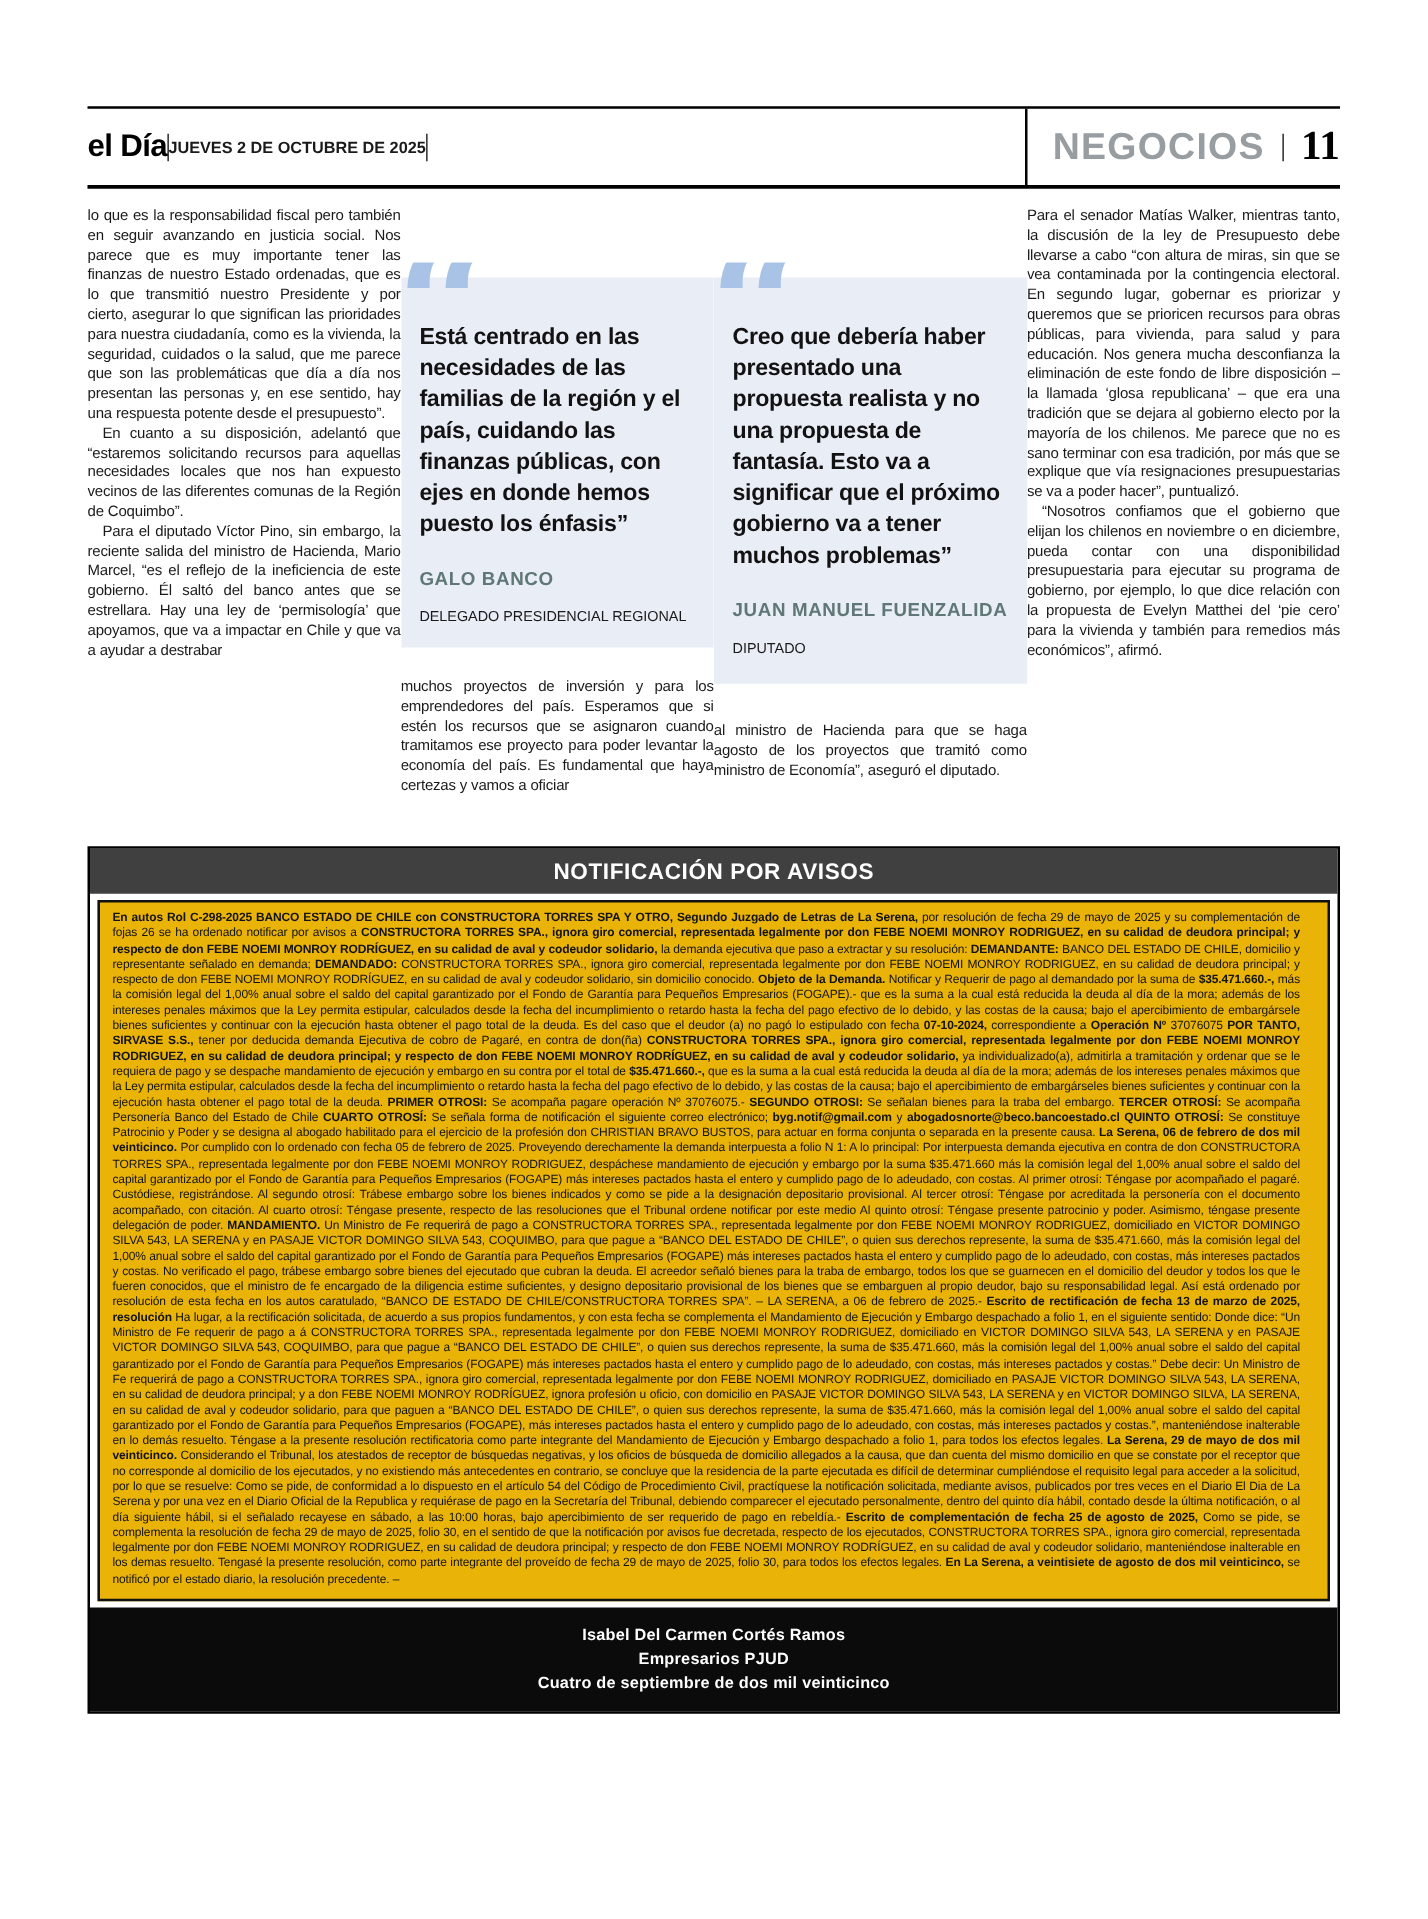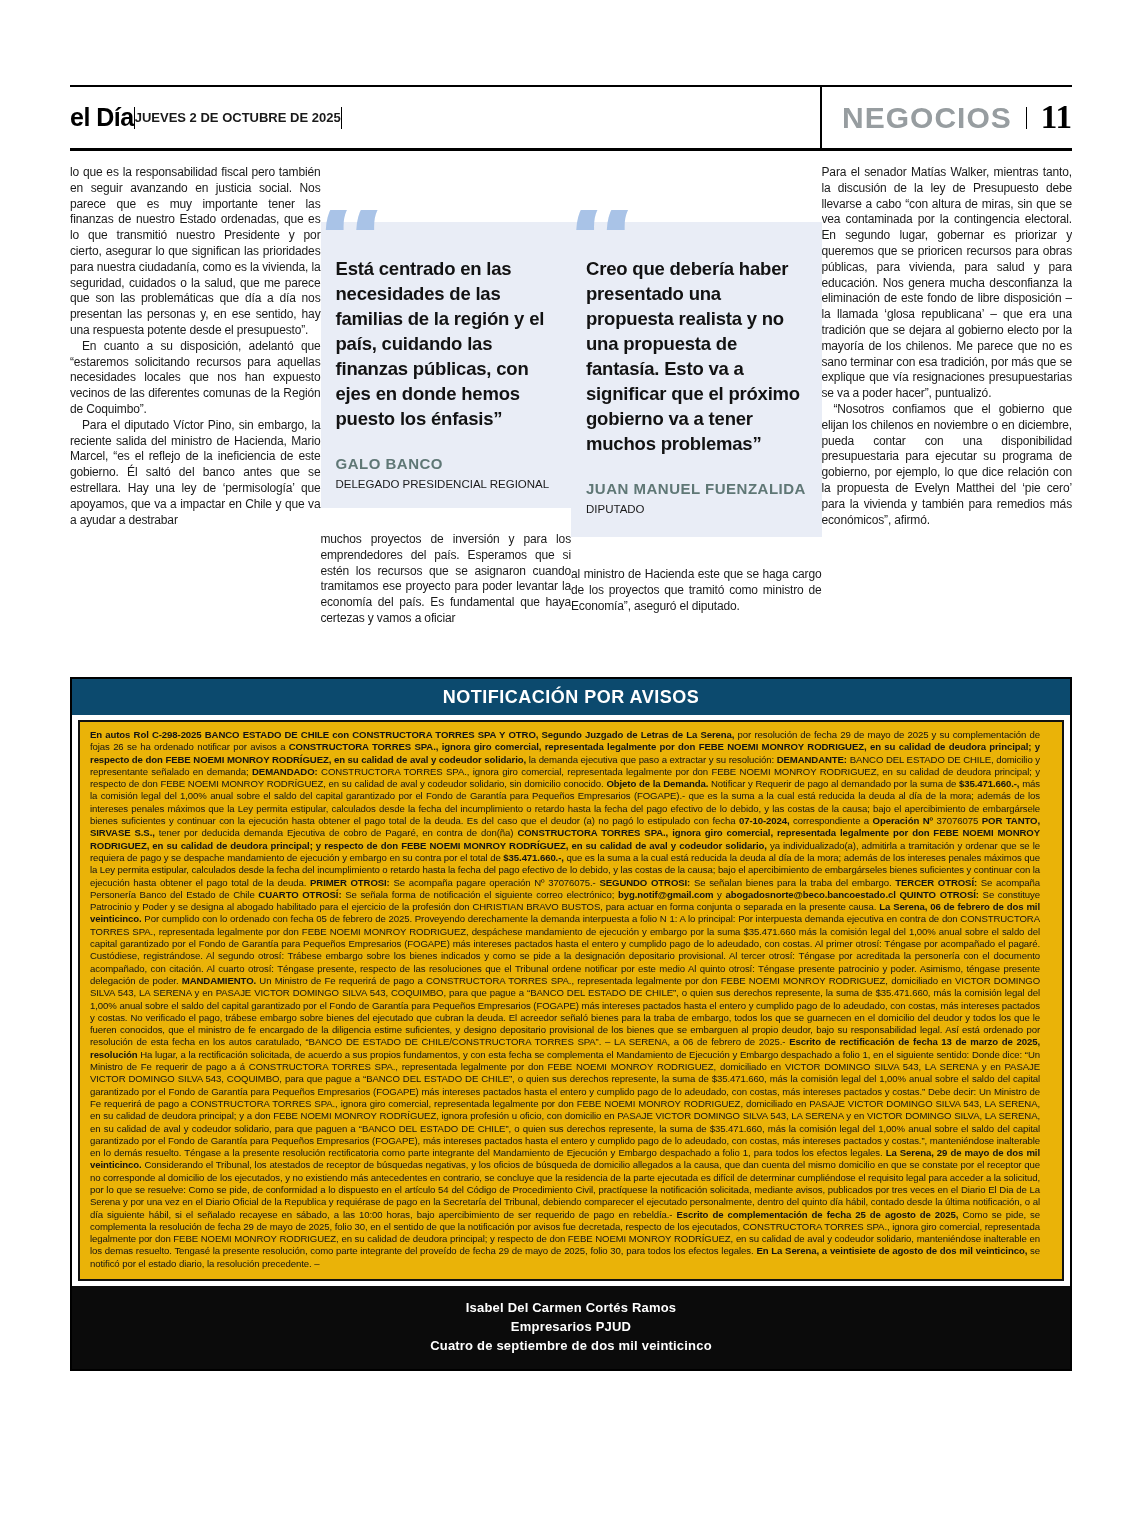"DELEGADO PRESIDENCIAL REGIONAL" .quote-role { margin-top: 6px -> 16px }
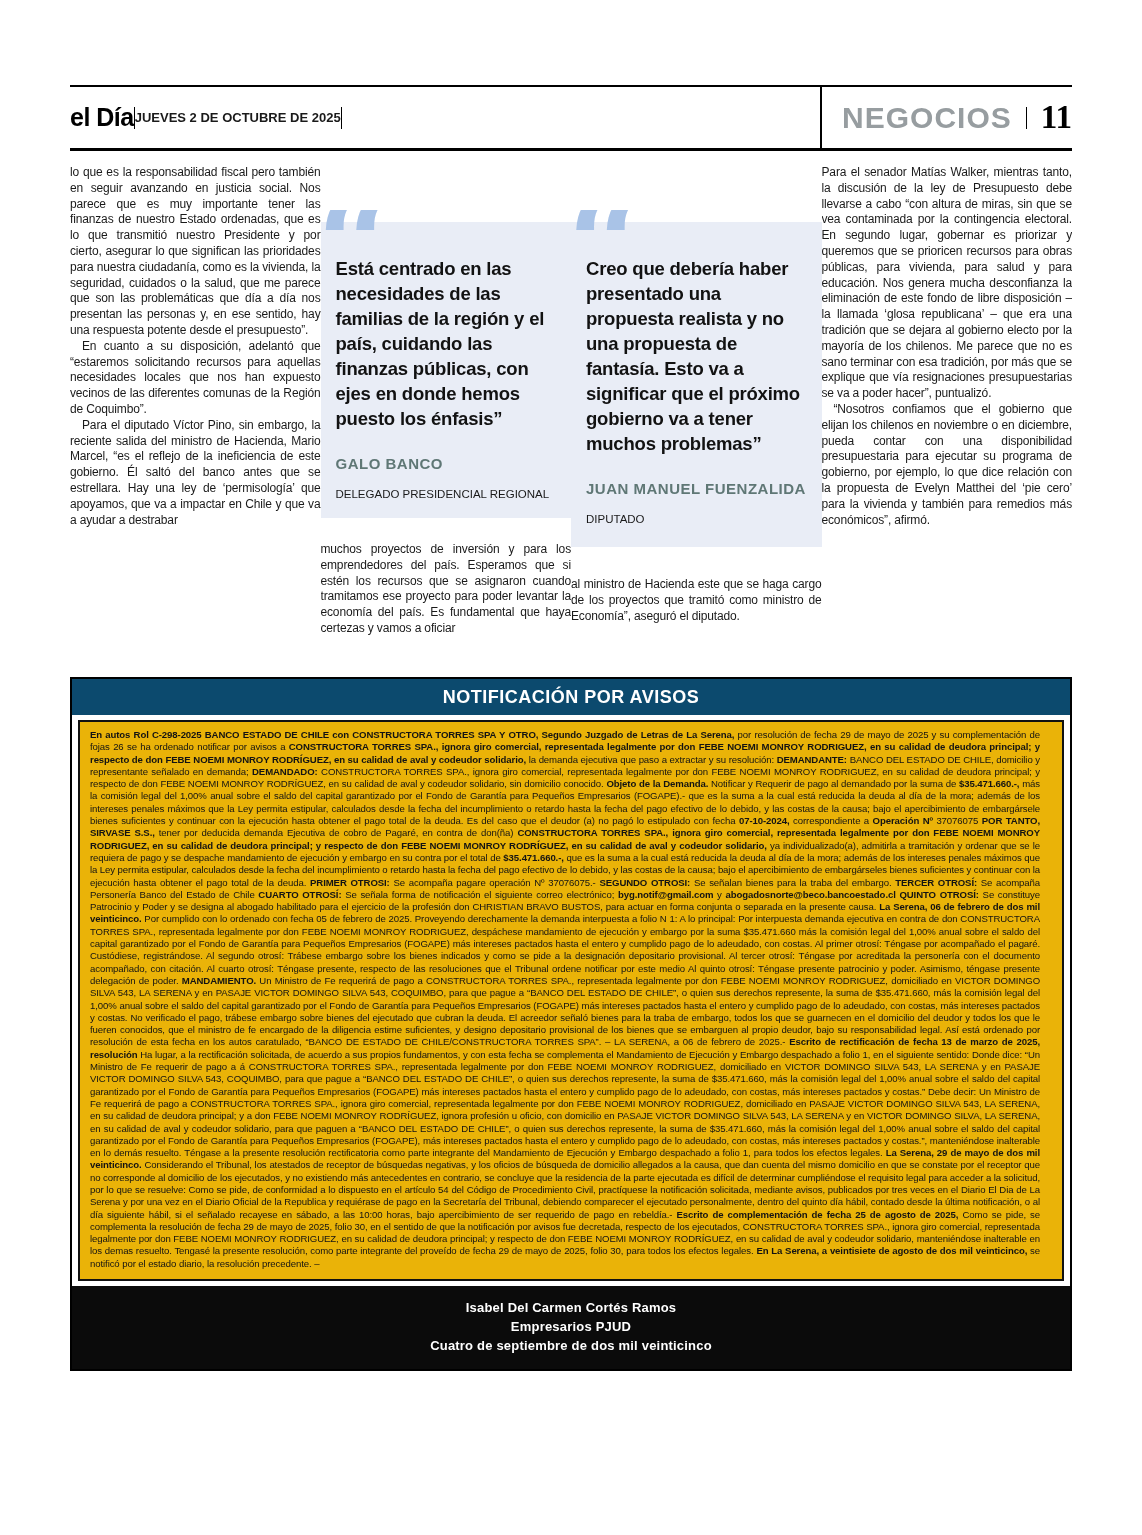"al ministro de Hacienda este" p { text: este que se haga cargo -> para que se haga agosto }
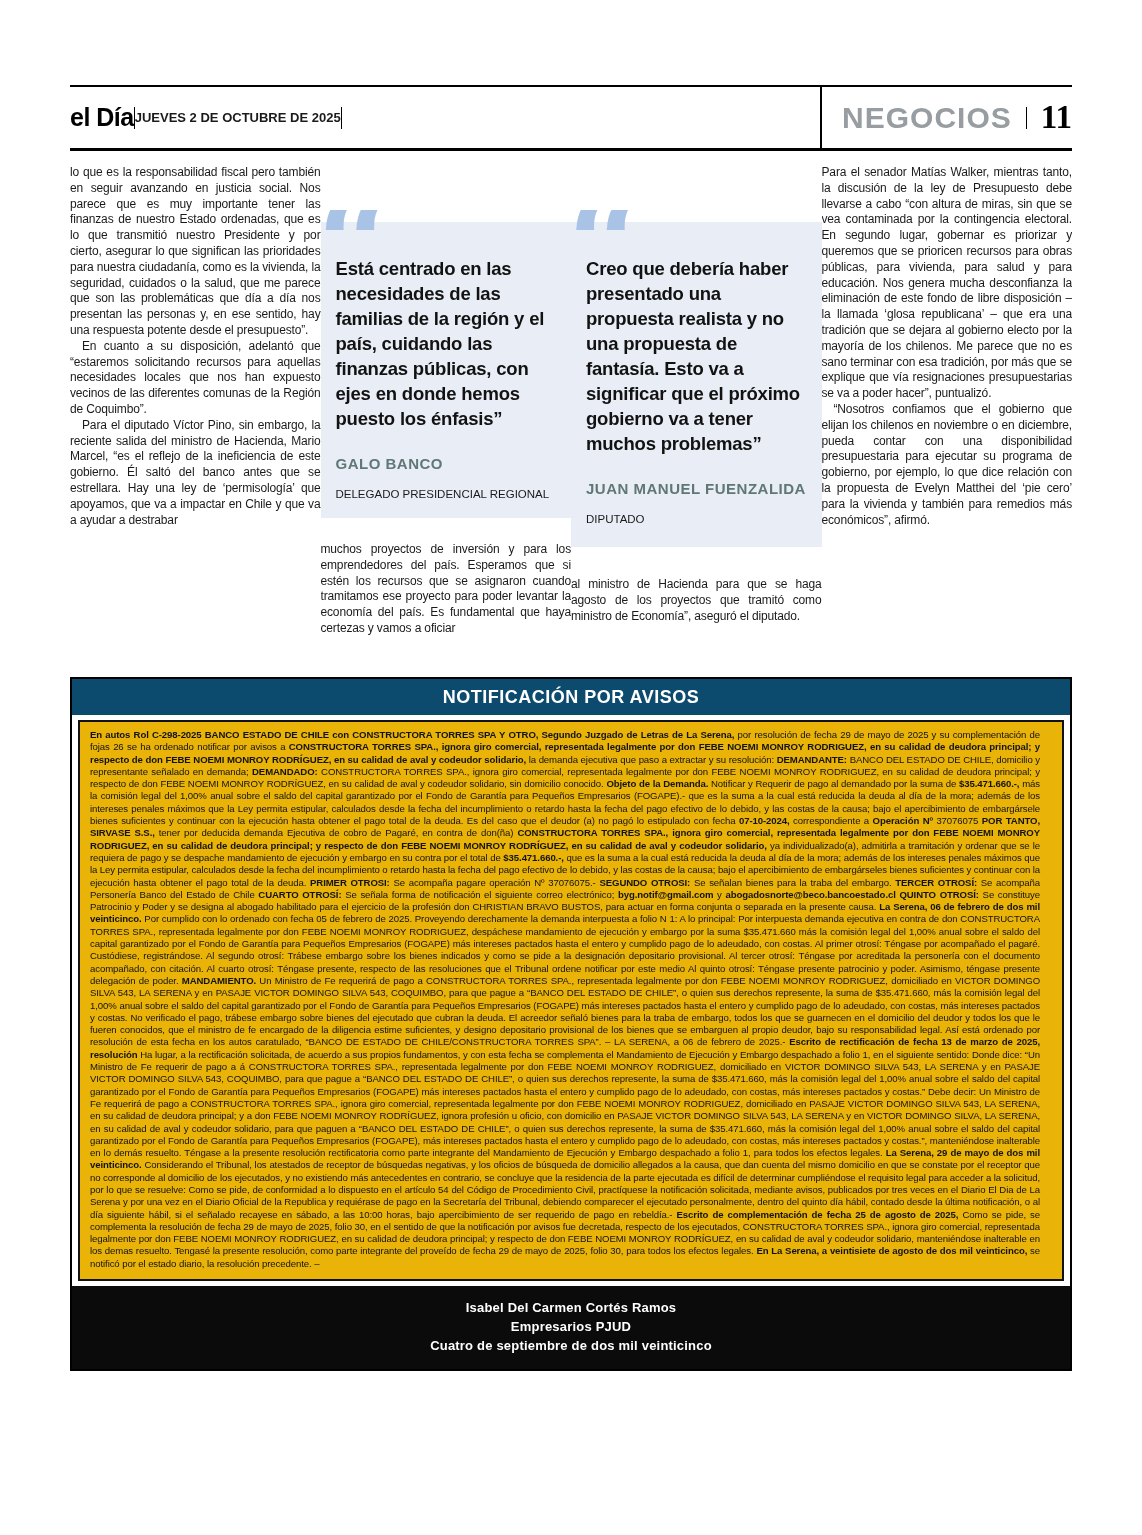"NOTIFICACIÓN POR AVISOS" .notice-titlebar { background: #0c4a6e -> #404040 }
